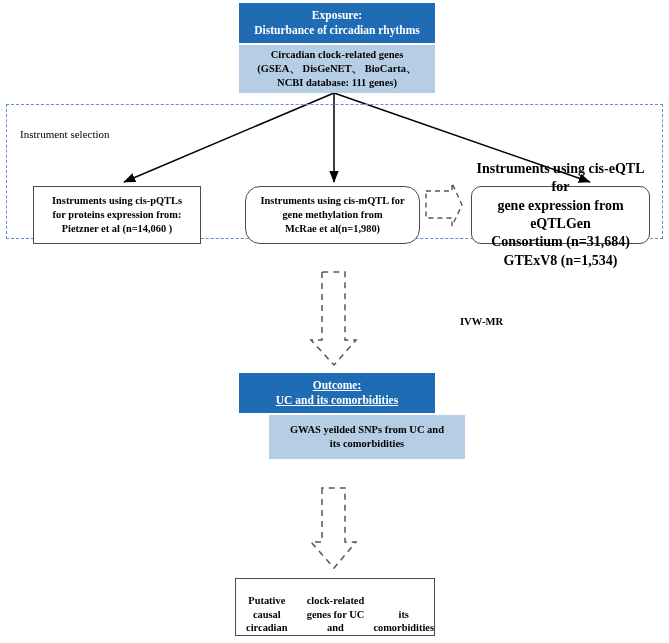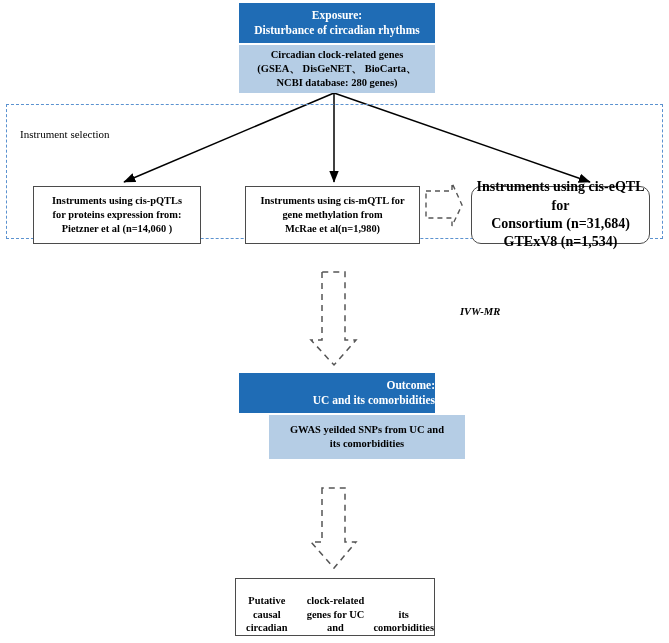"NCBI database: 280 genes)" span.ln { text: 280 -> 111 }
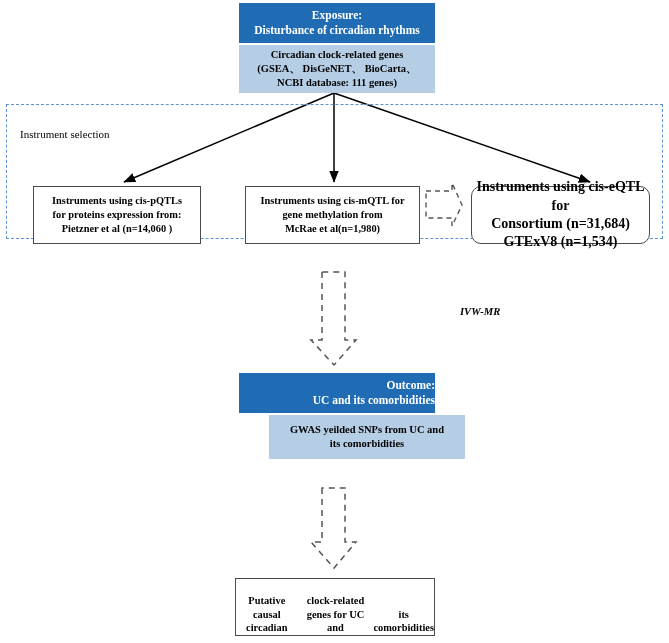"Instruments using cis-mQTL for" #box-mqtl { border-radius: none -> 15px }
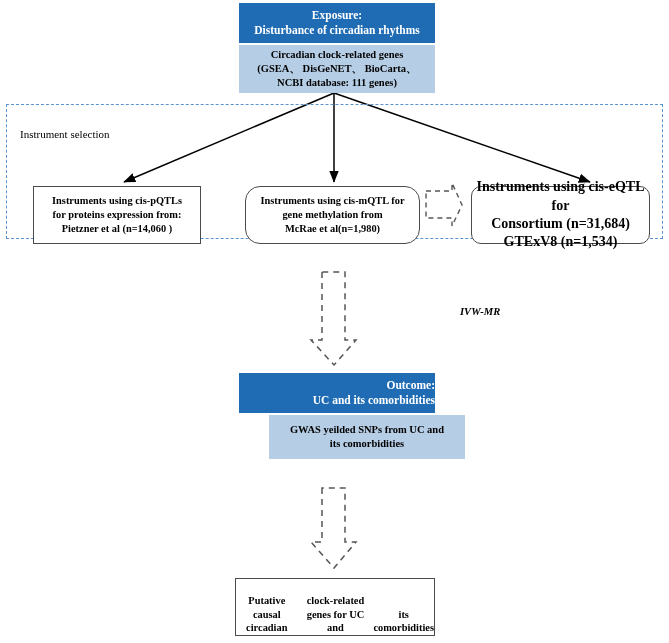"gene expression from eQTLGen" span.ln { html: none -> <span>gene expression from eQTLGen</span> }
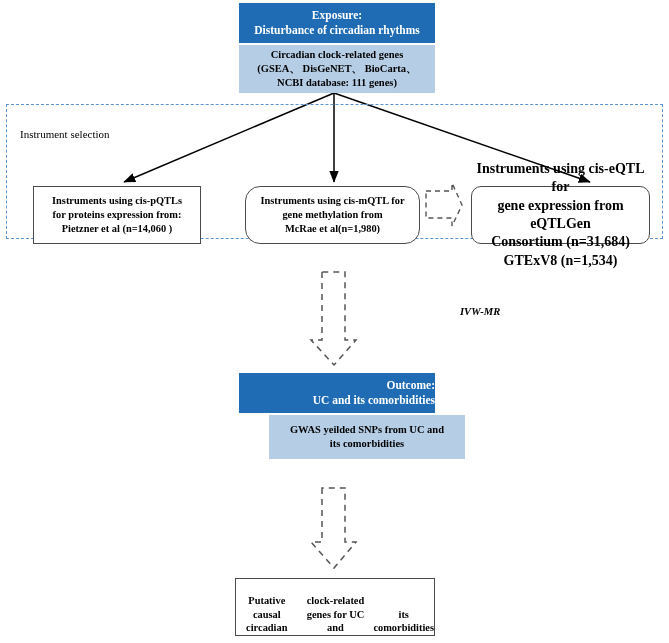"IVW-MR" #smr-line2 { font-style: italic -> none; margin-top: 12px -> 22px }
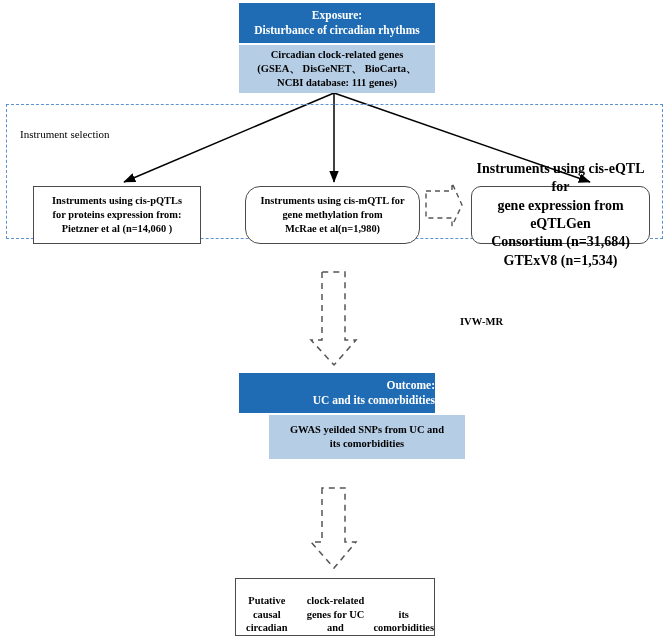"Outcome:" #outcome-header { align-items: flex-end -> center; text-decoration: none -> underline }
